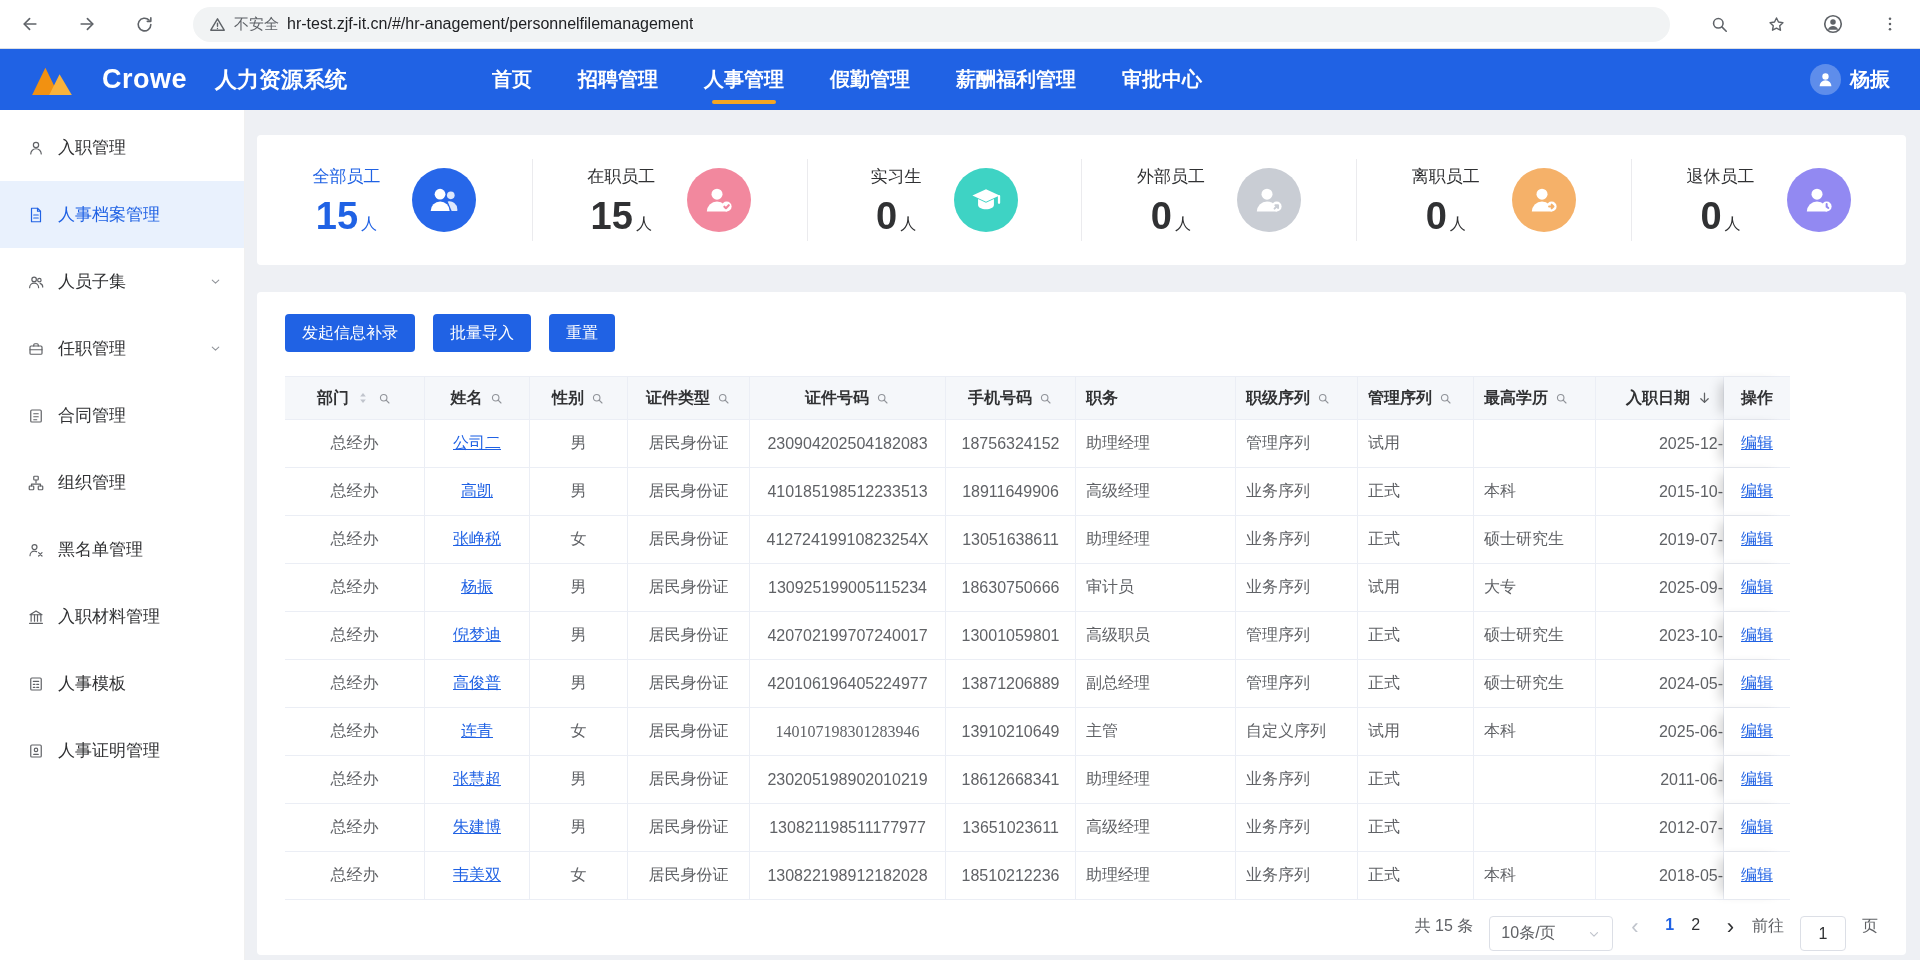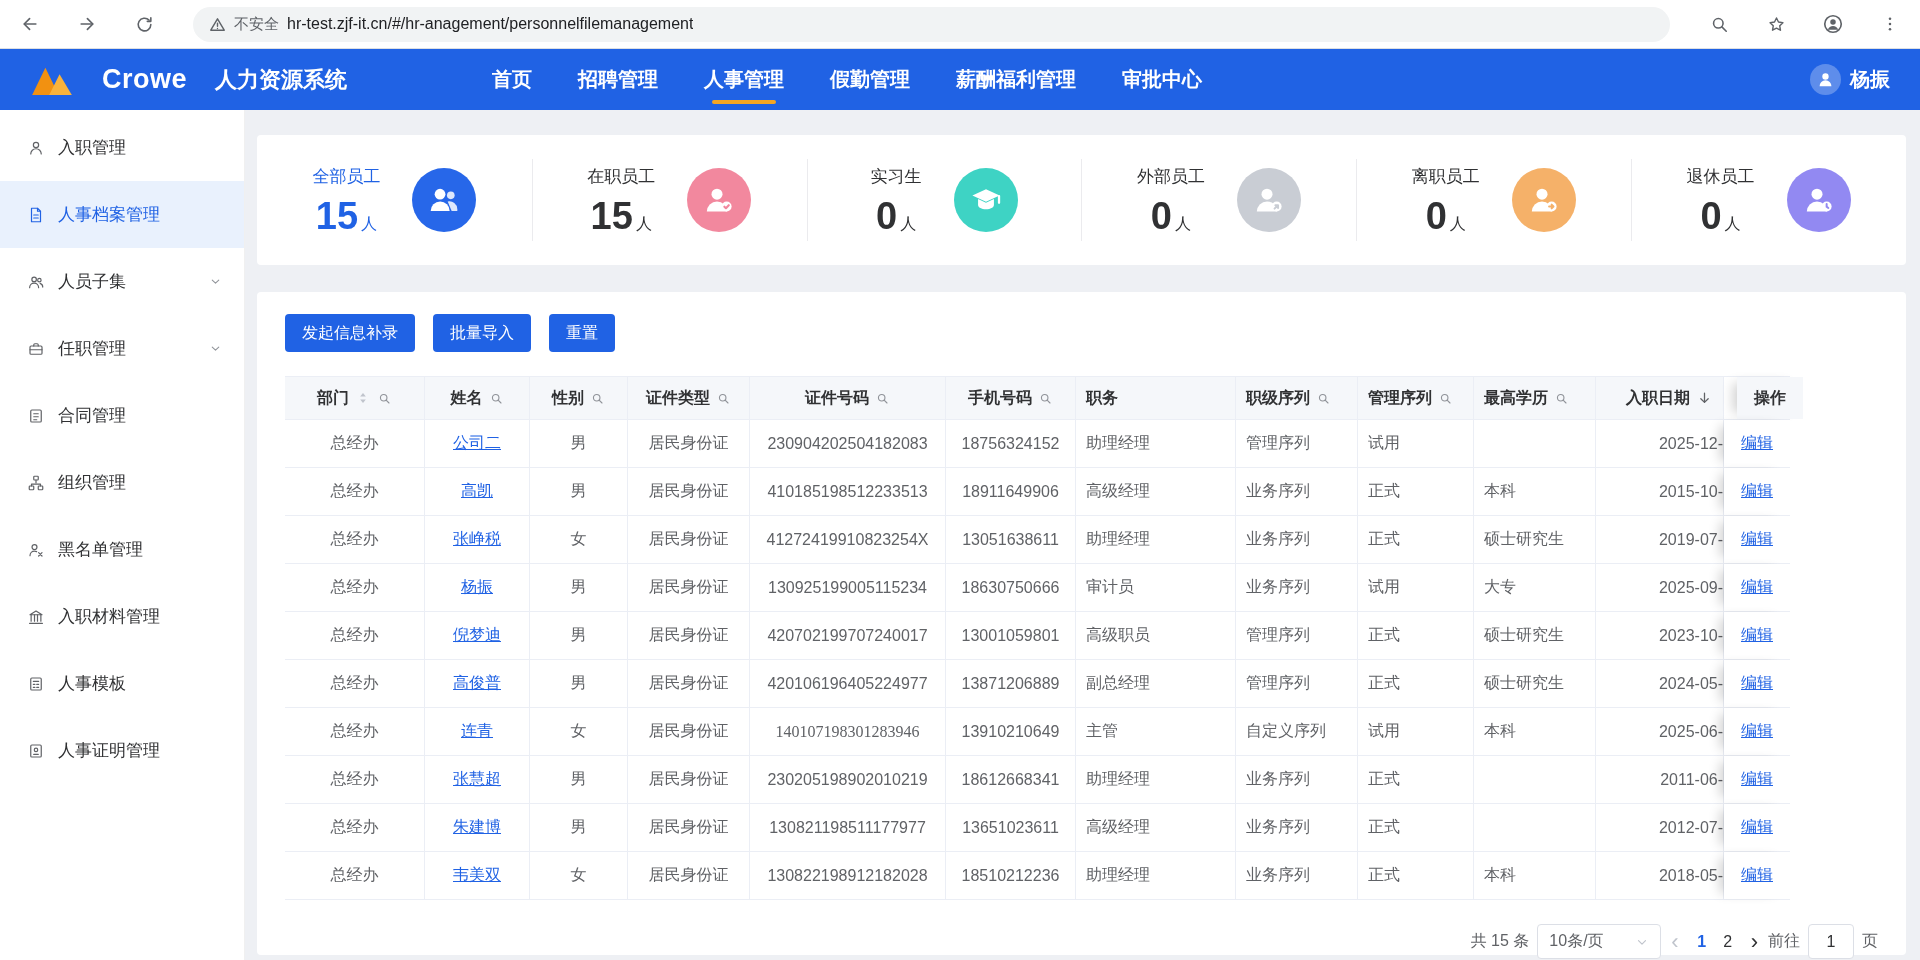"操作" .tr.head .fixed-col { margin-left: 13px -> none }
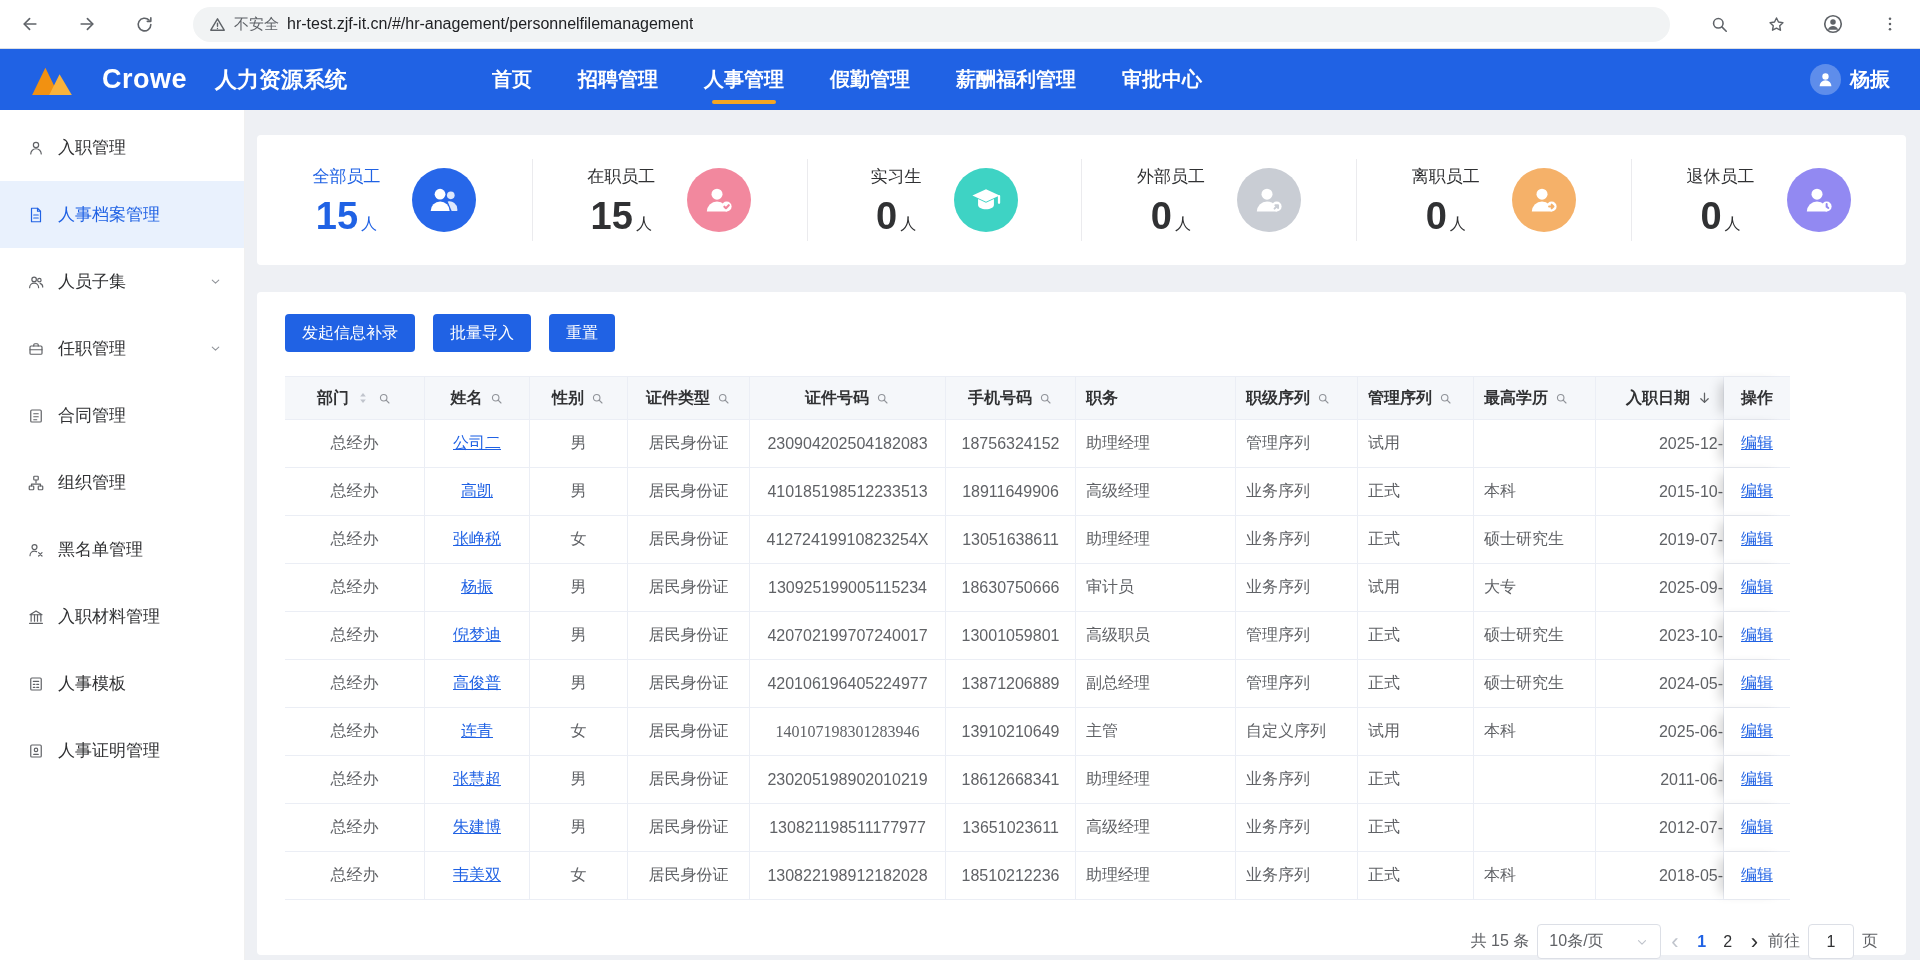"共 15 条" .pager { align-items: center -> flex-start; gap: 8px -> 16px; margin-top: 24px -> 16px }
